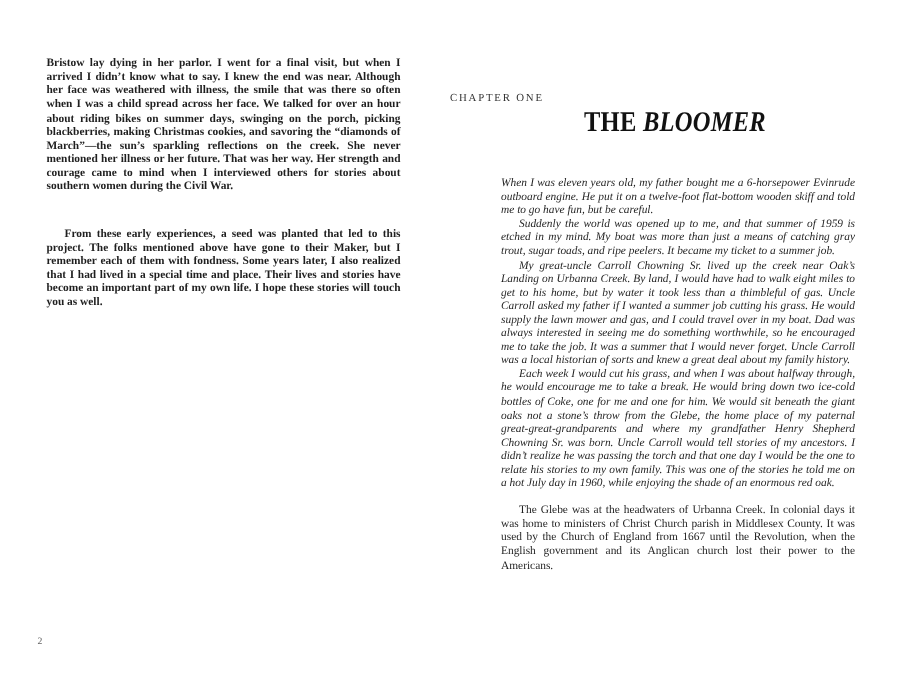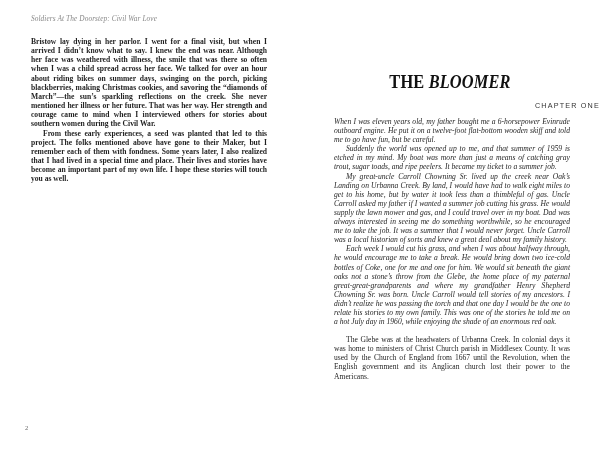"Soldiers At The Doorstep: Civil" div.running-head { html: <div>Soldiers At The Doorstep: Civil War Love</div> -> none }
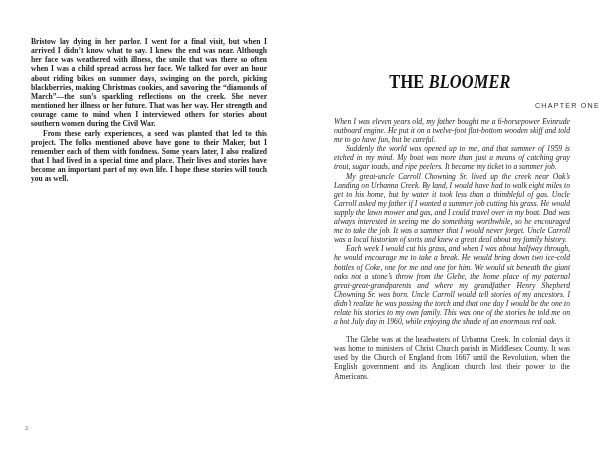"CHAPTER ONE" .chapter-label { font-family: Liberation Sans, sans-serif -> Liberation Serif, serif; margin-top: 40px -> none; text-align: right -> left }
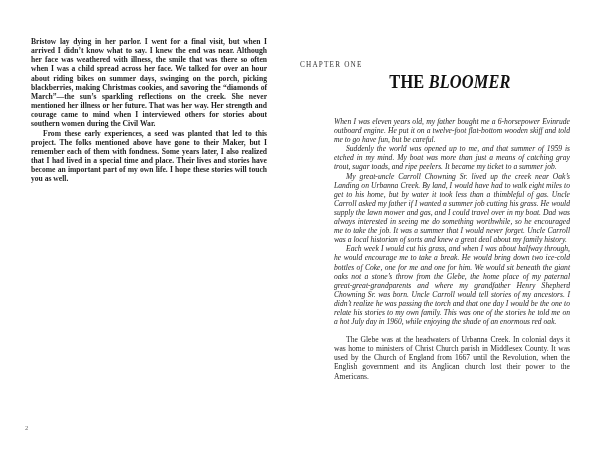"From these early experiences, a" .left-body p.indent { margin-top: none -> 22px }
